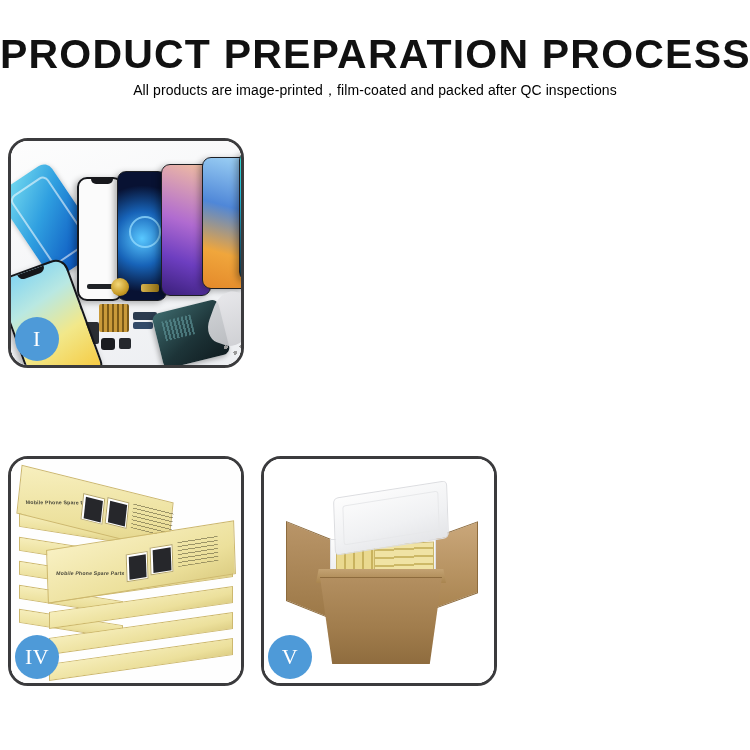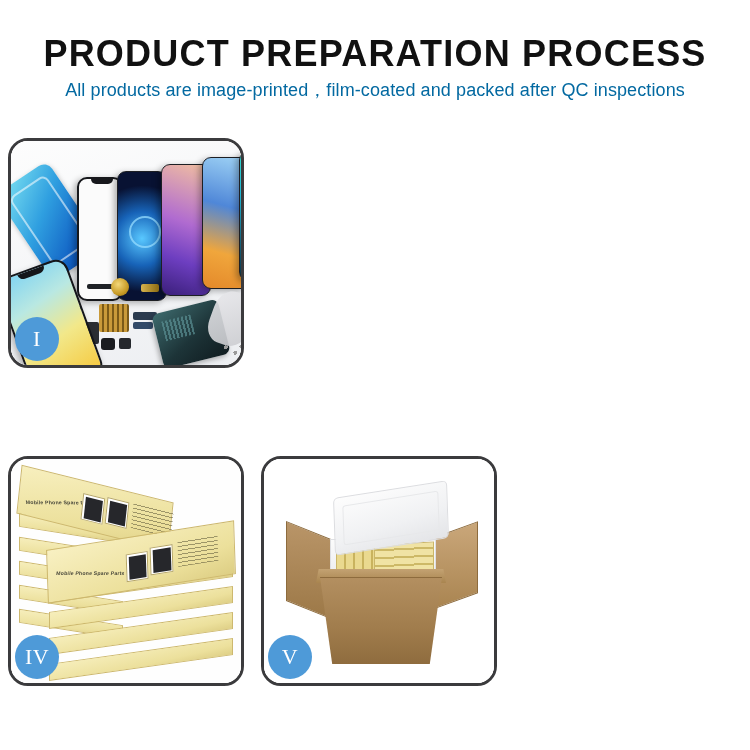"PRODUCT PREPARATION PROCESS" #title { font-size: 36px -> 41px }
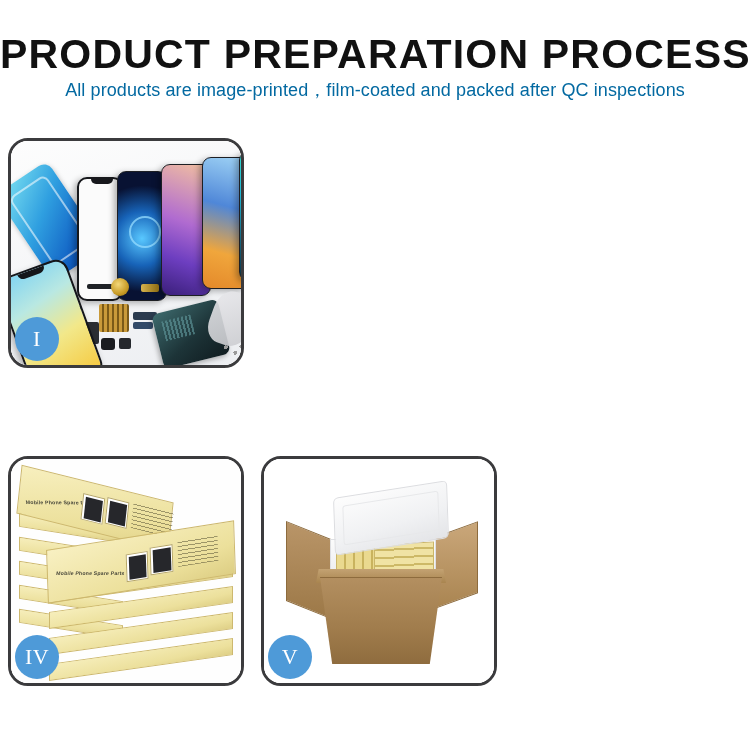"All products are" #subtitle { color: #0369a1 -> #000000; font-size: 18px -> 14px }
